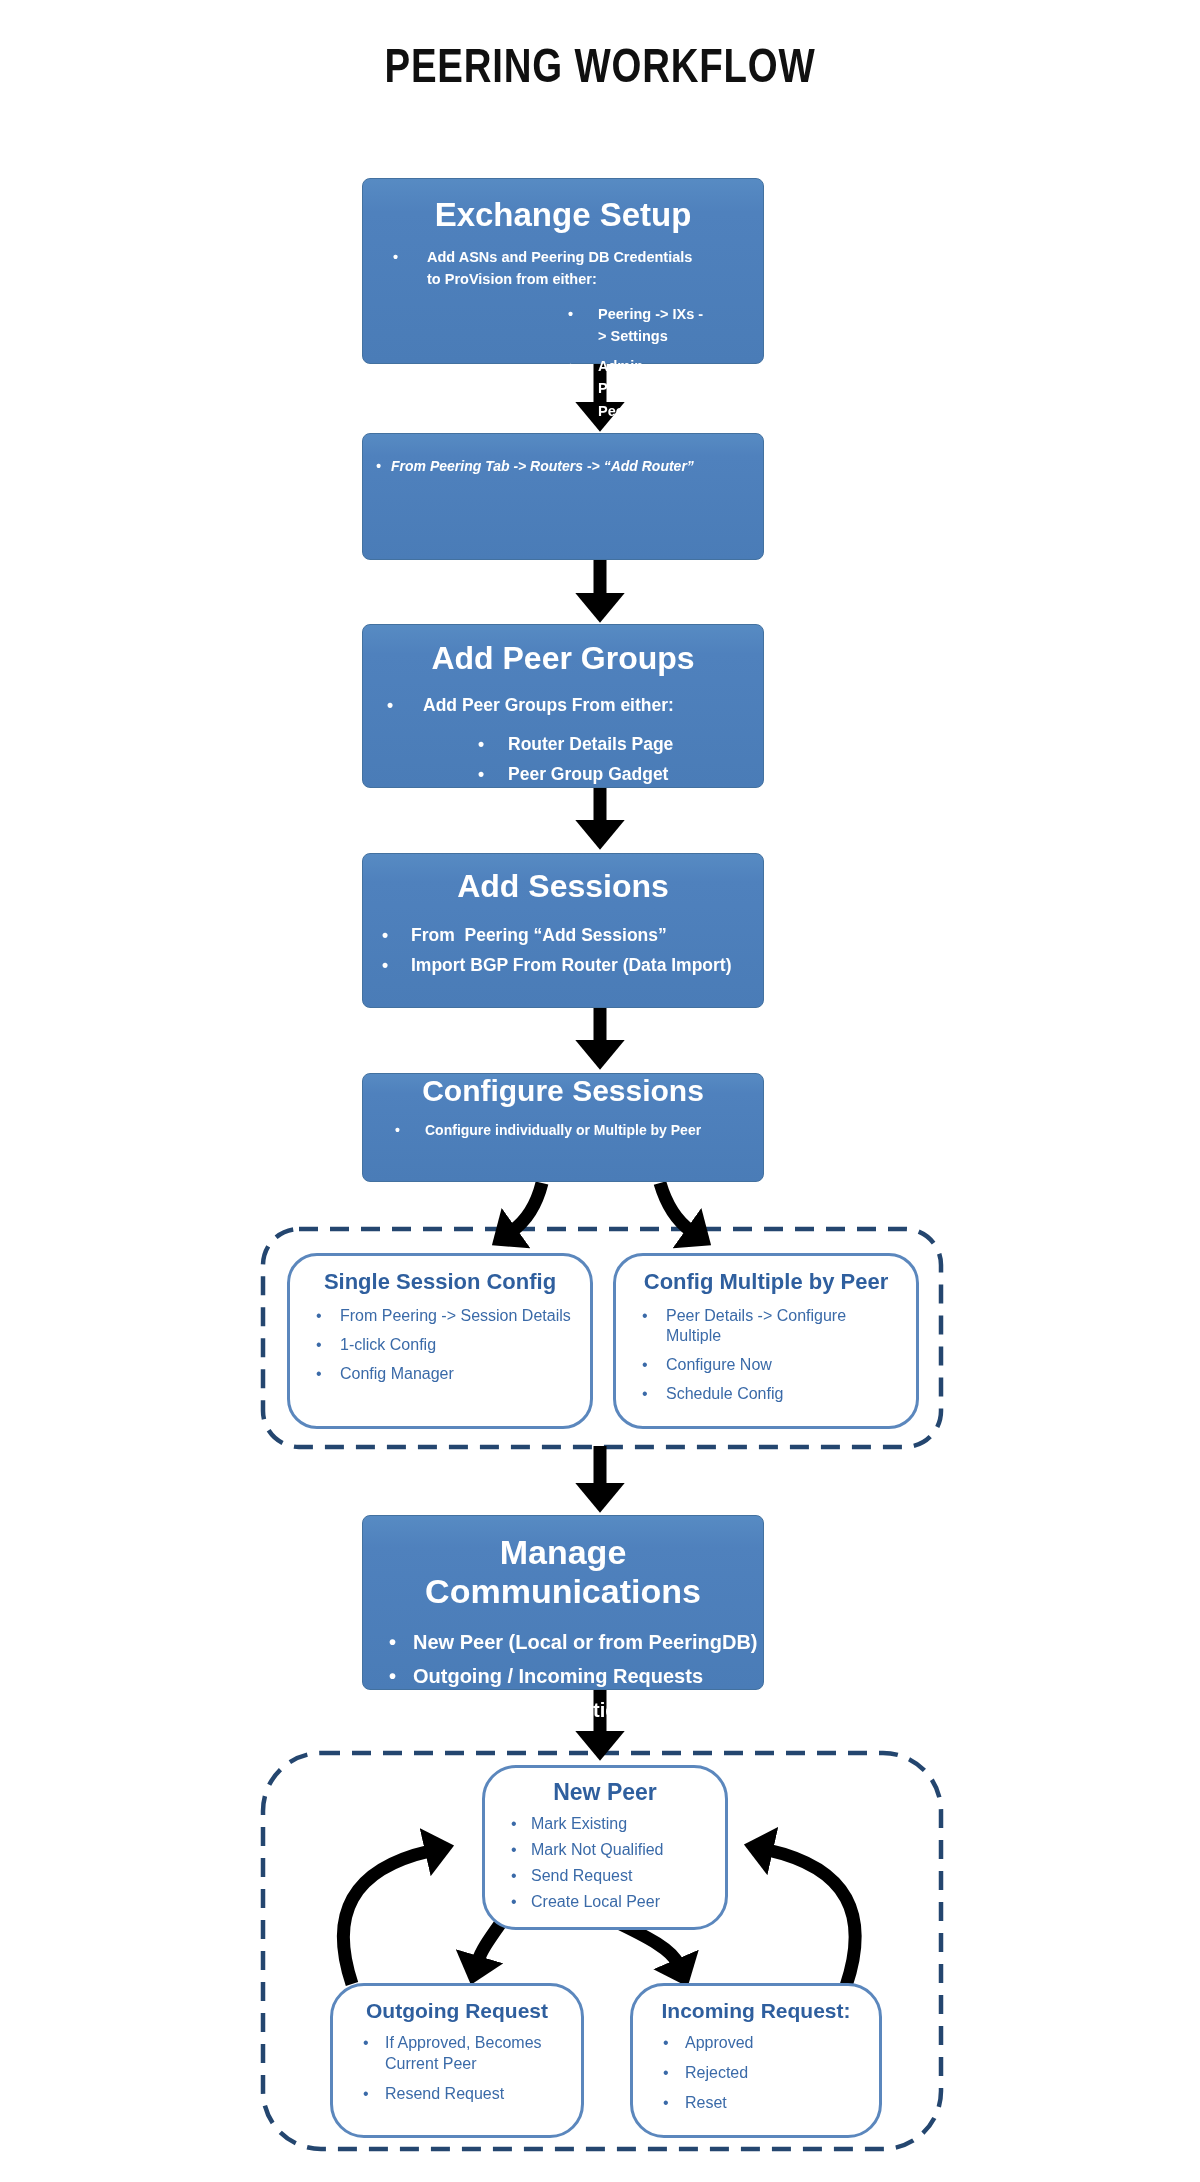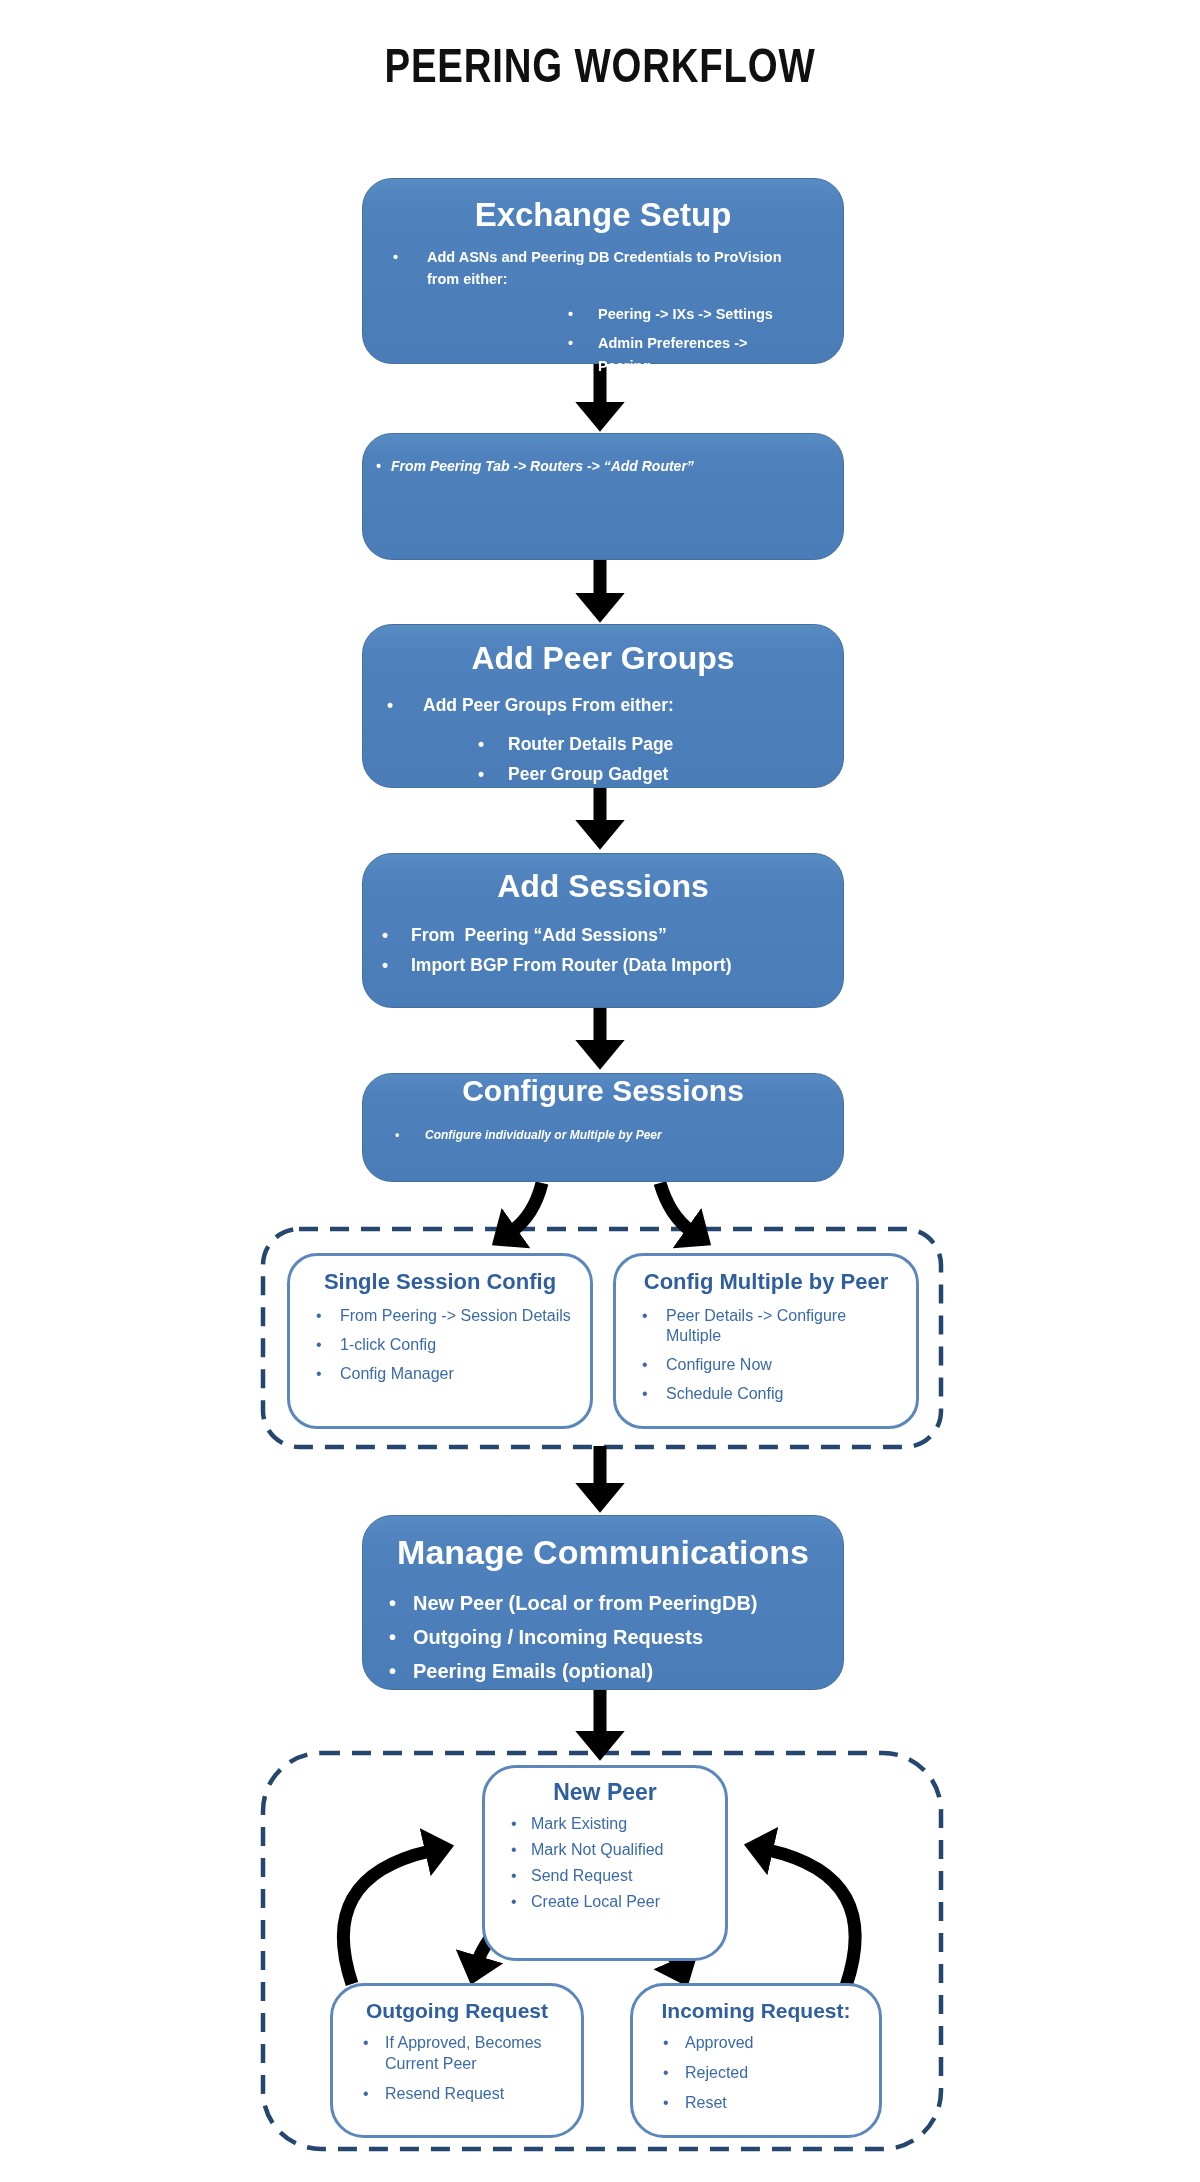"Exchange Setup" .blue { border-radius: 30px -> 8px; width: 482px -> 402px }
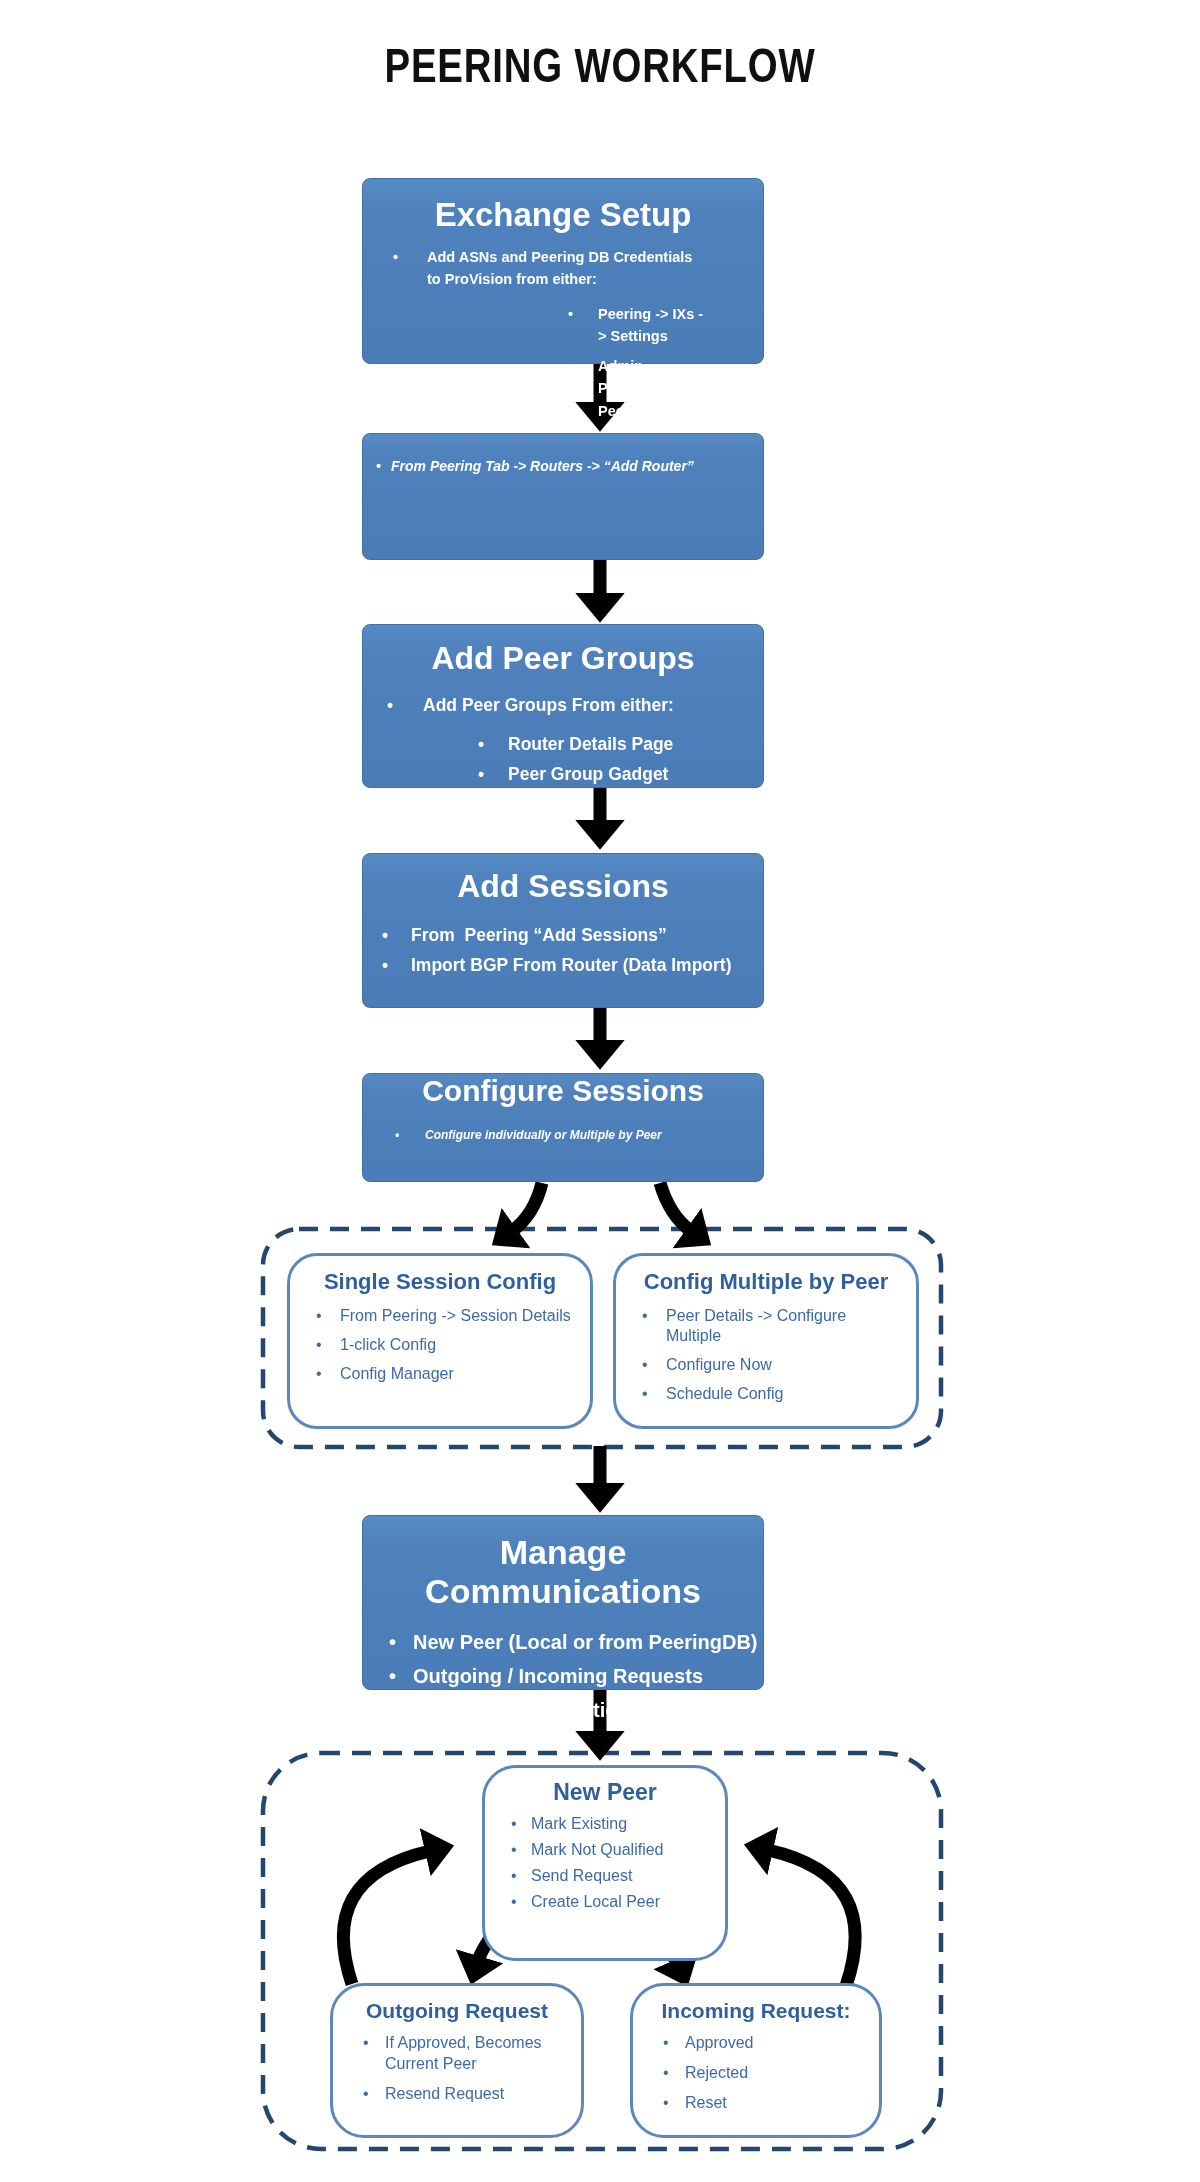"Configure individually or Multiple by" .cs .bl { font-size: 12px -> 14px; font-style: italic -> none; margin-top: 20px -> 14px }
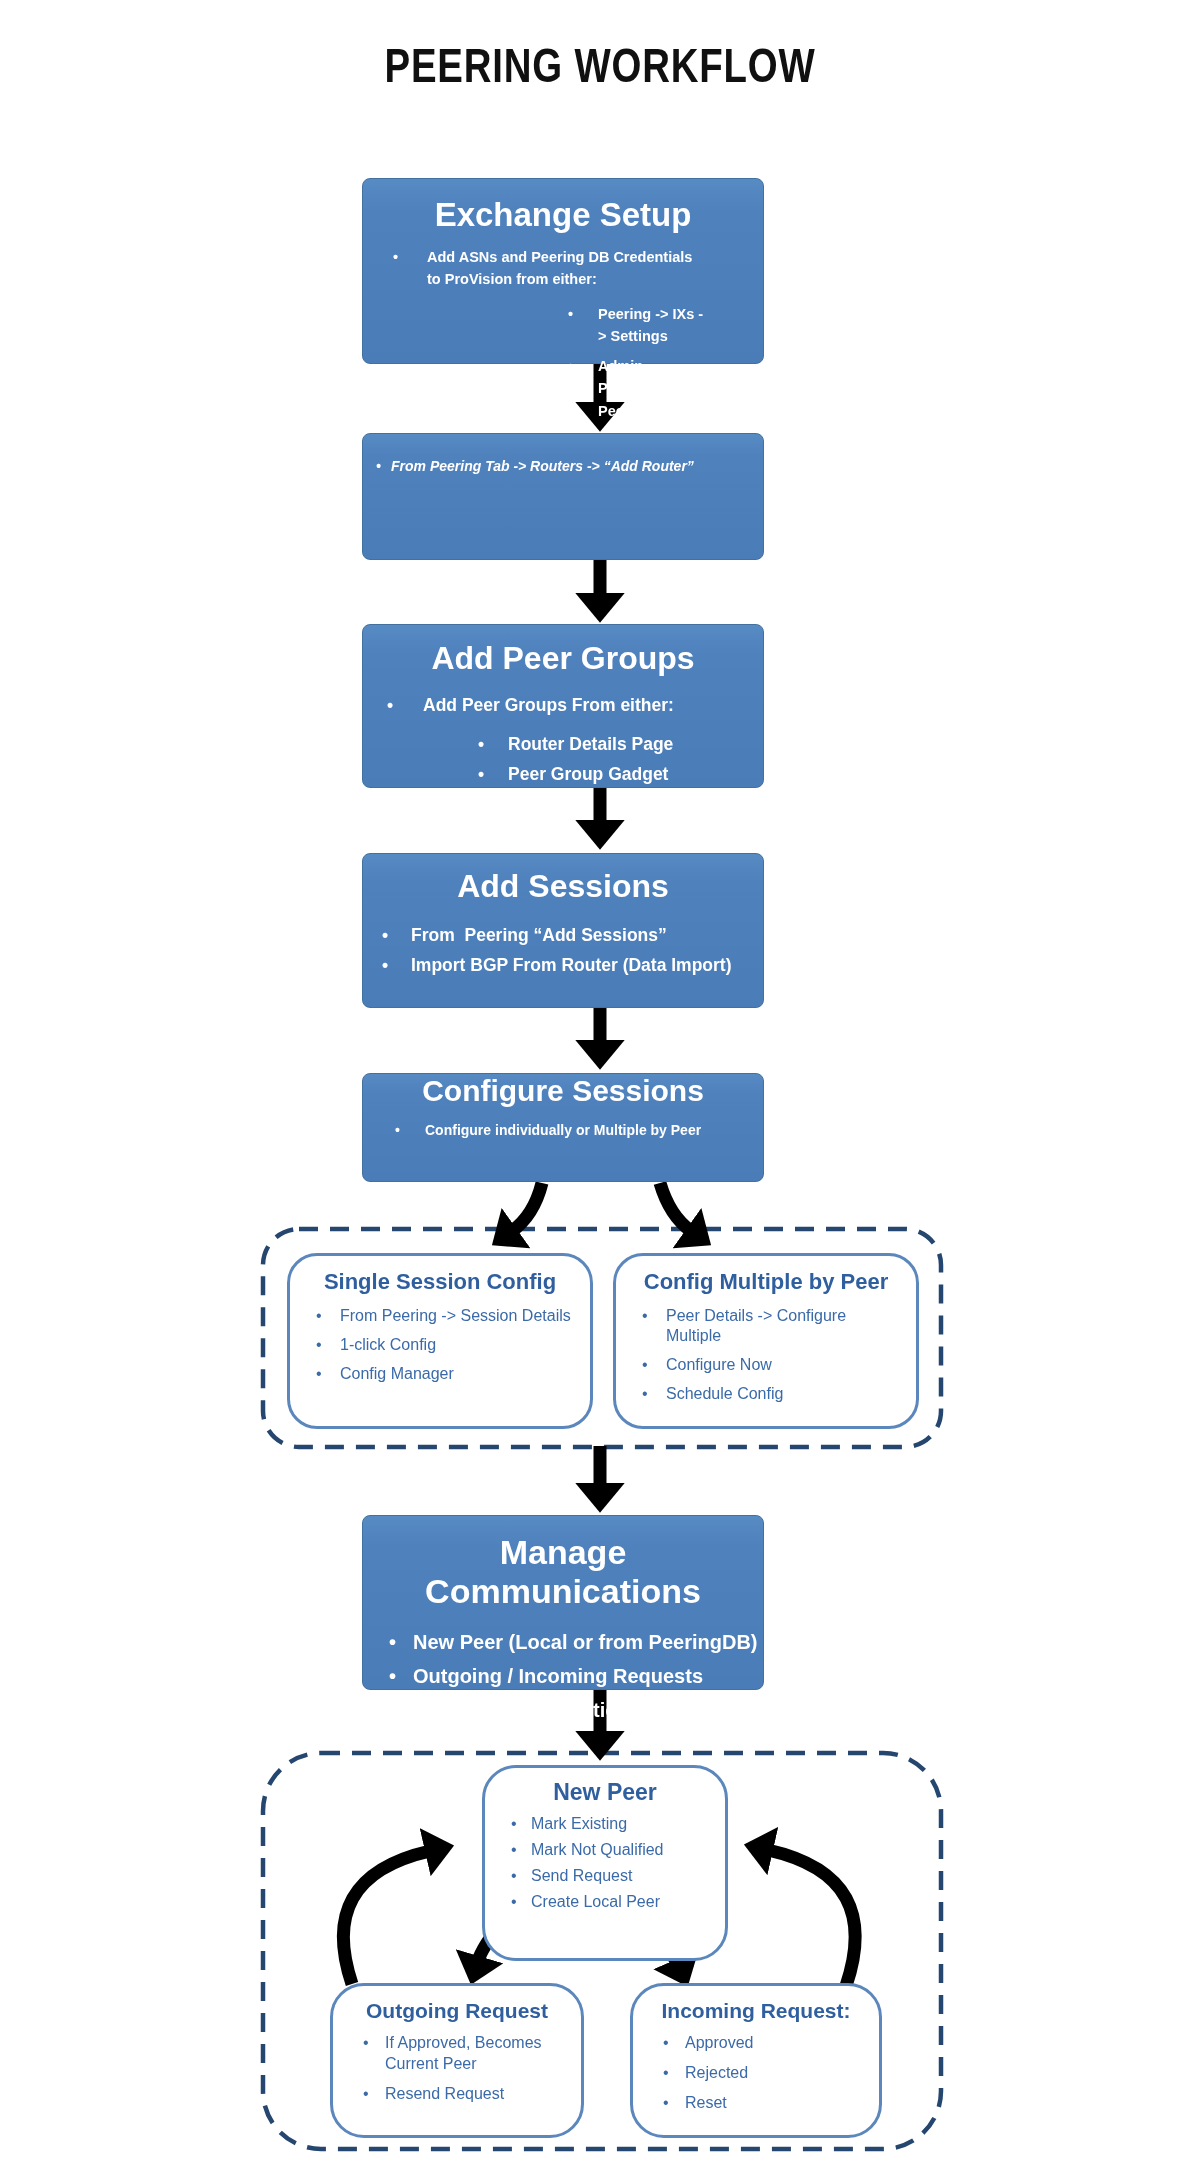"New Peer" .w-np { height: 196px -> 165px }
